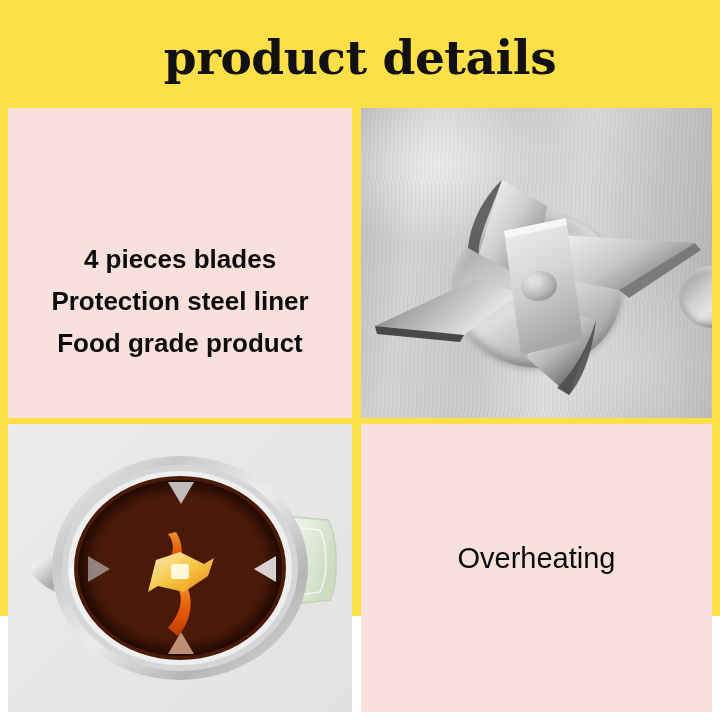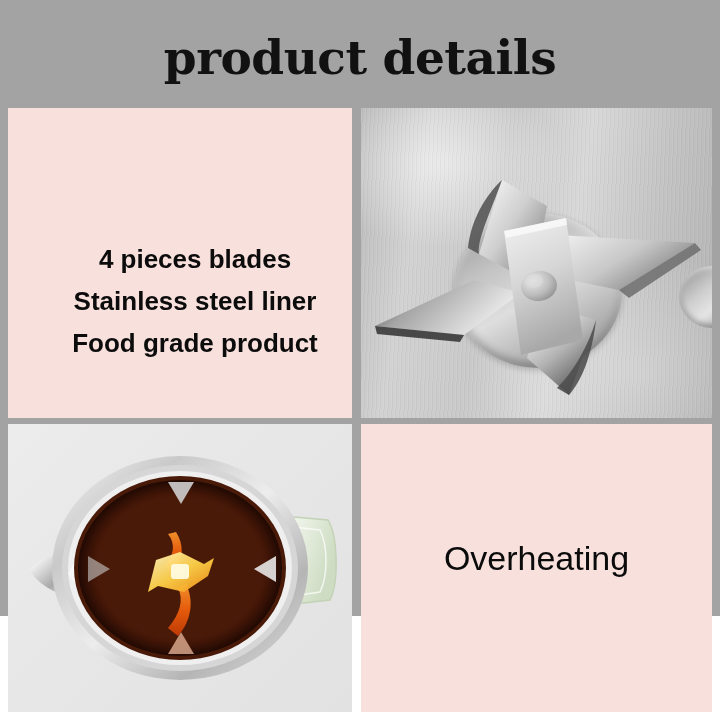"product details" .page { background: #a3a3a3 -> #fde047 }
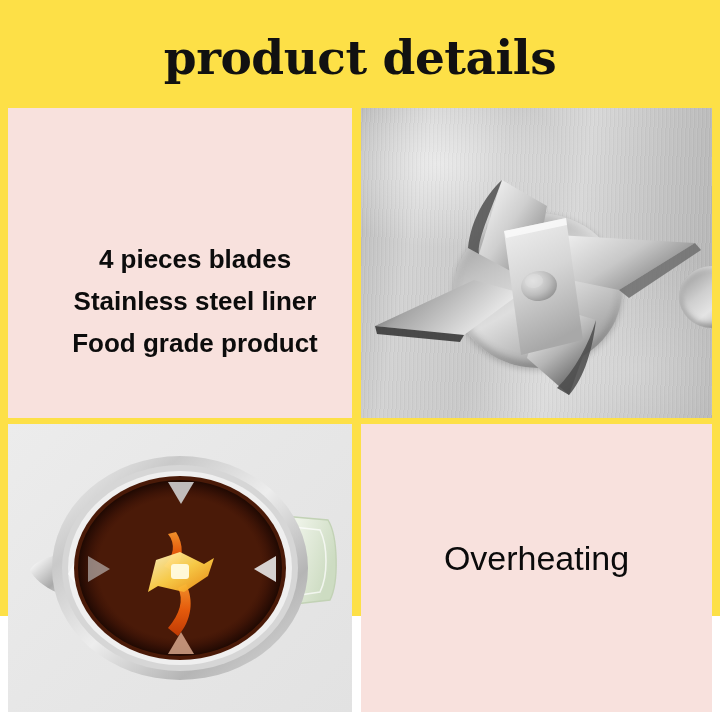"4 pieces blades" .feature-list { padding-left: 15px -> none }
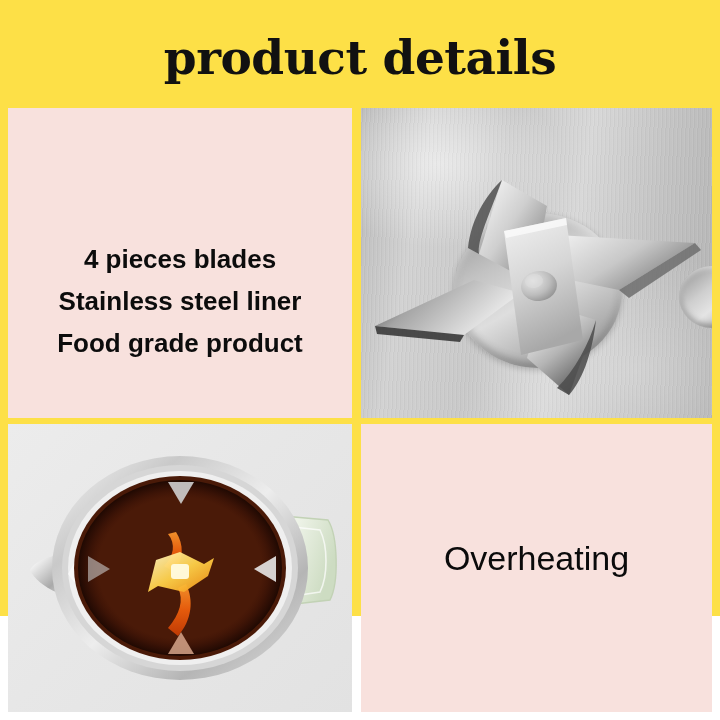"Stainless steel liner" div.feature-line { text: Stainless -> Protection }
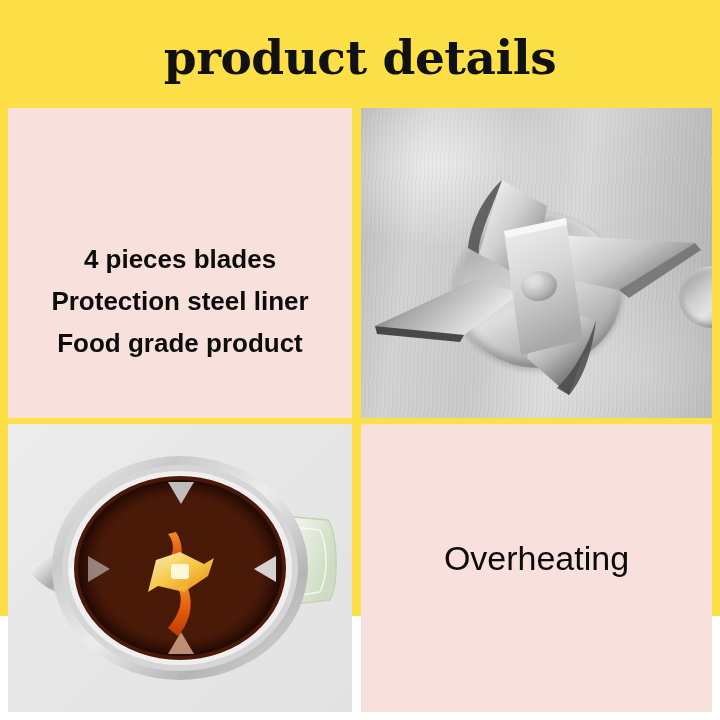"Overheating" .protect-line { font-size: 34px -> 29px }
